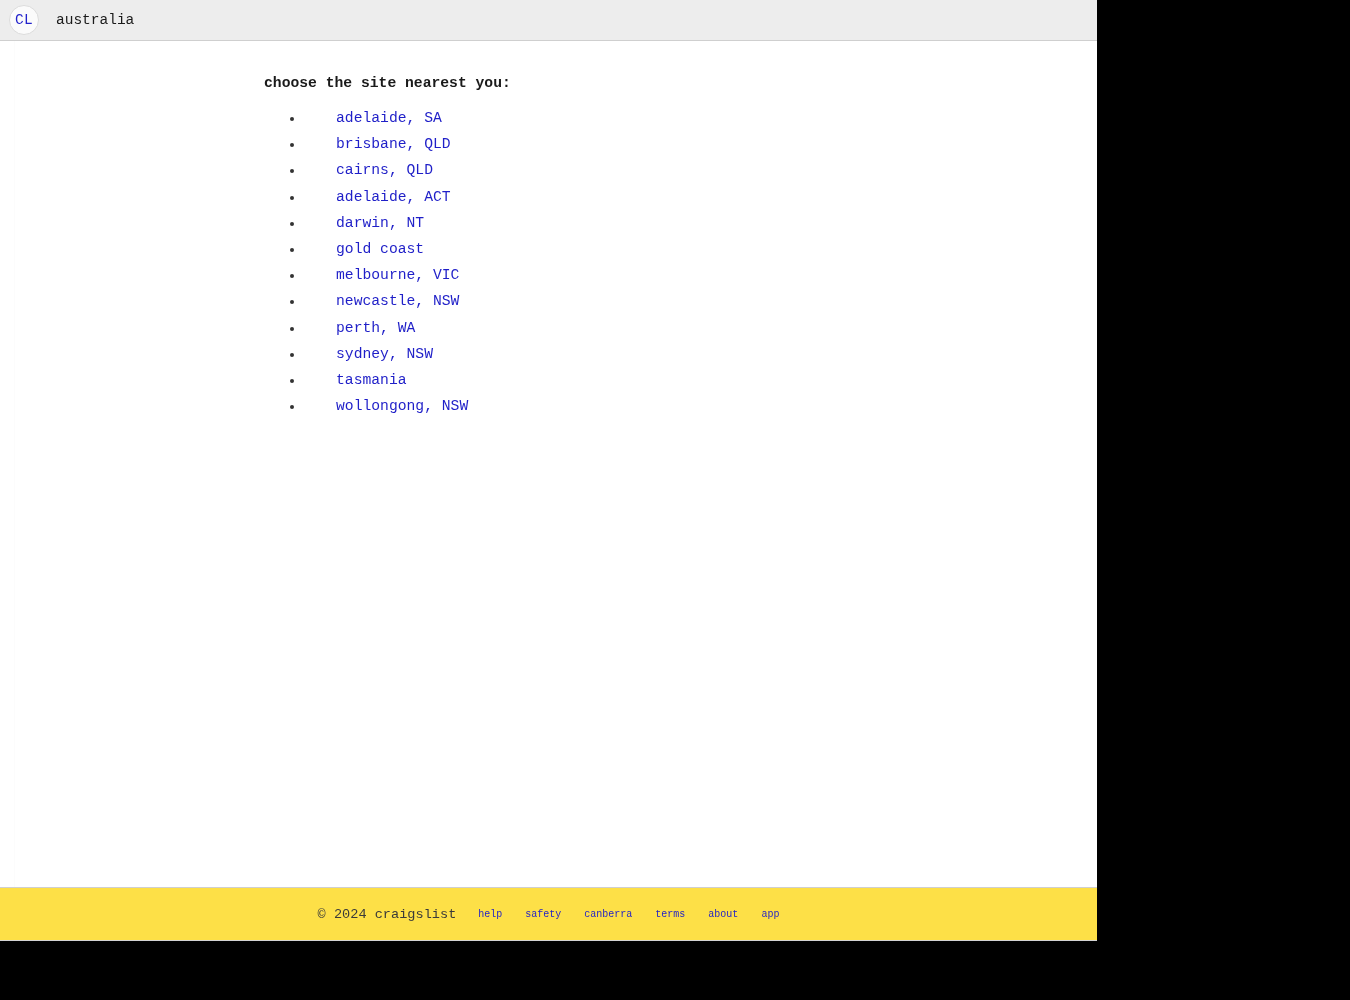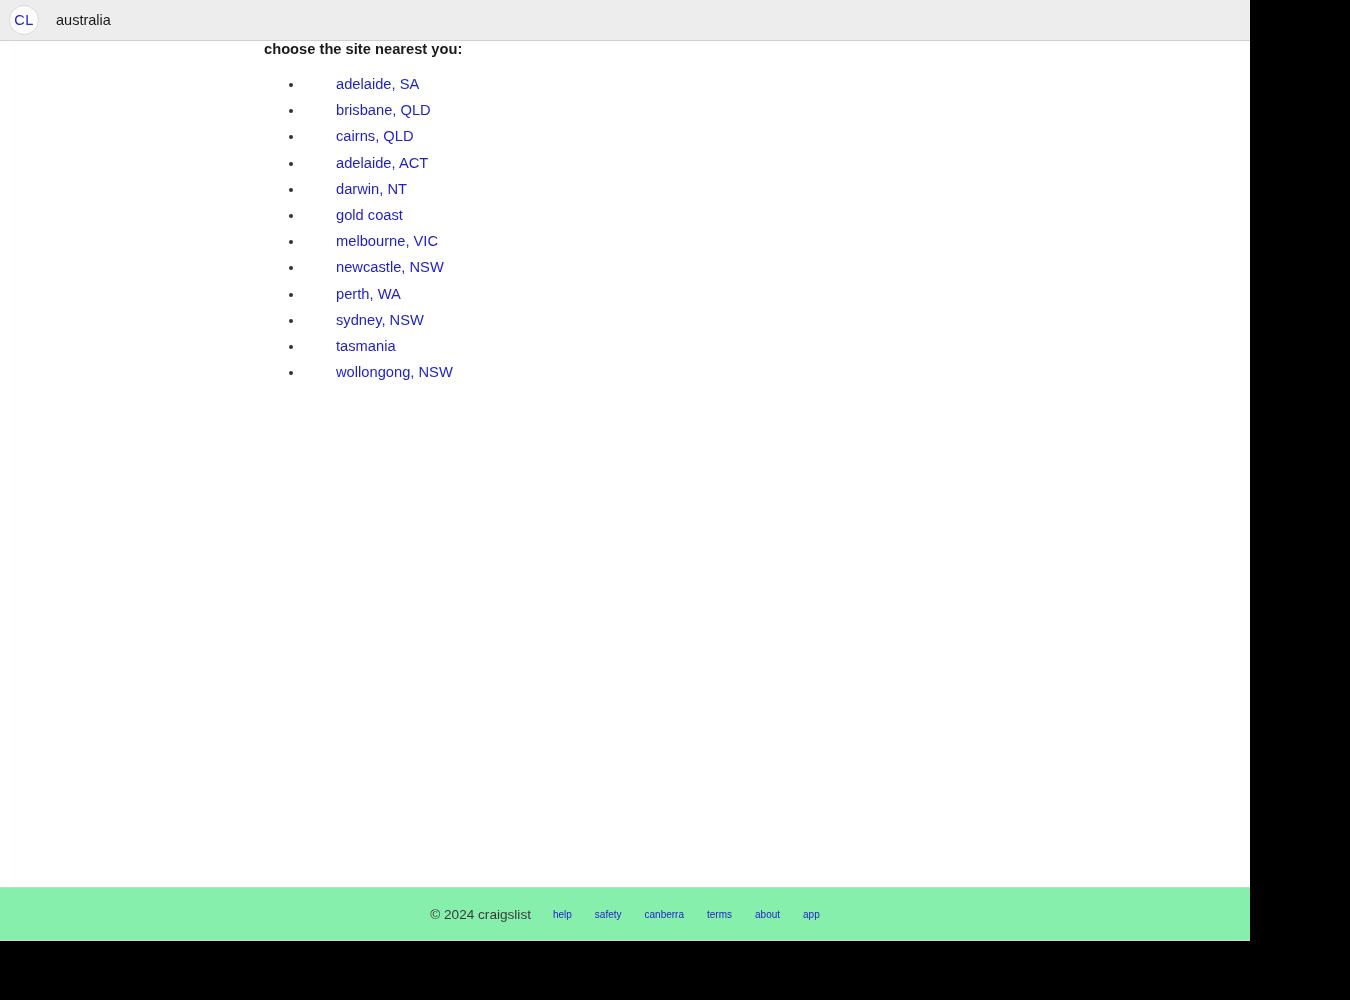"CL" #viewport { font-family: none -> Liberation Mono, monospace; width: 1250px -> 1097px }
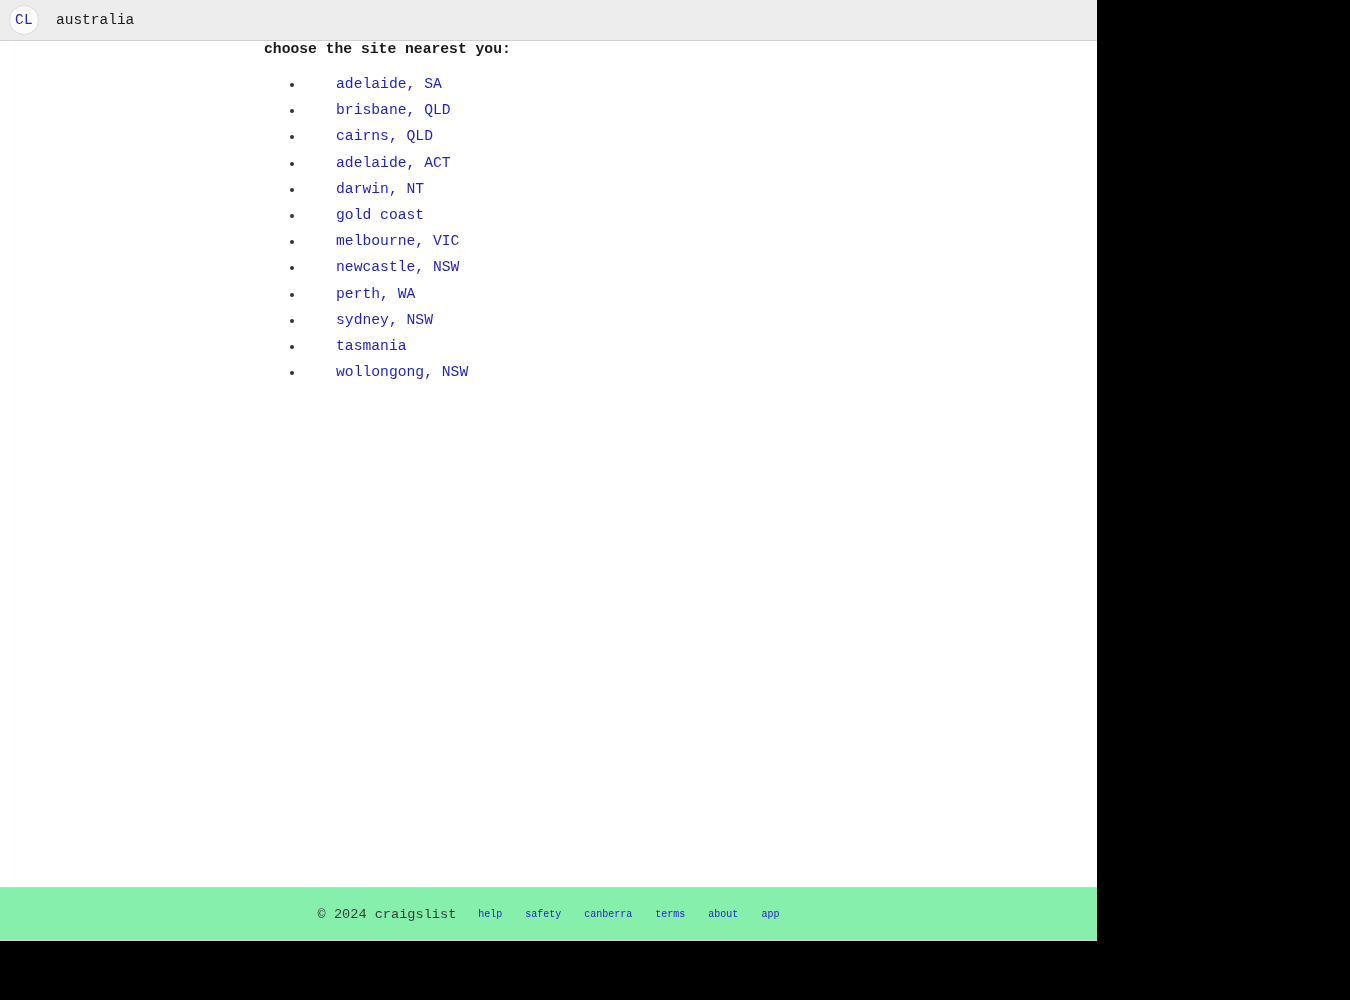"choose the site nearest you:" #content { padding-top: none -> 34px }
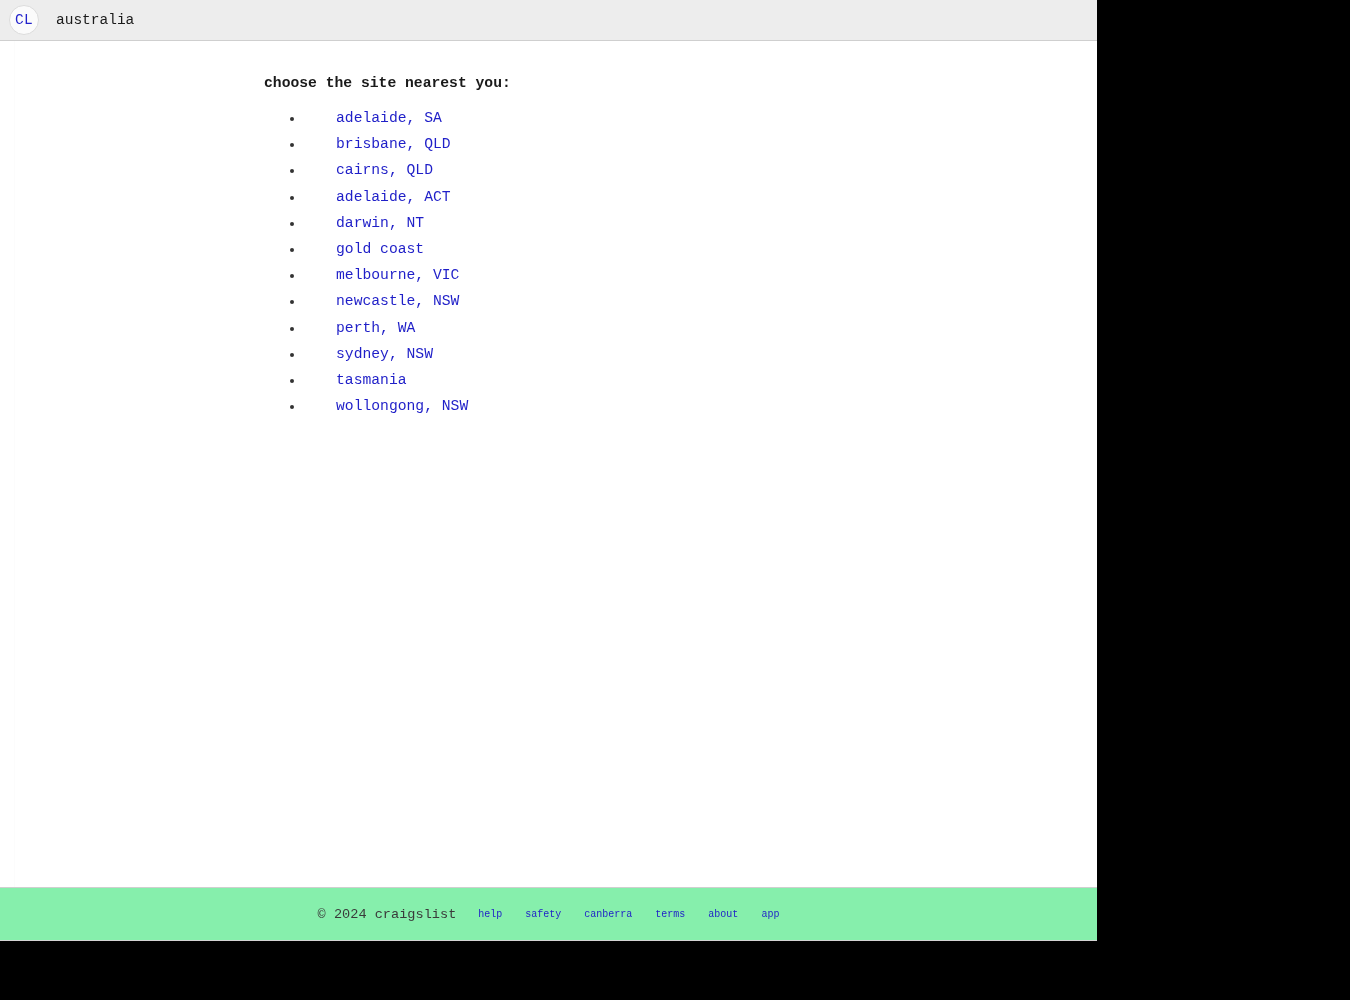"© 2024 craigslist" #footer { background: #86efac -> #fde047 }
